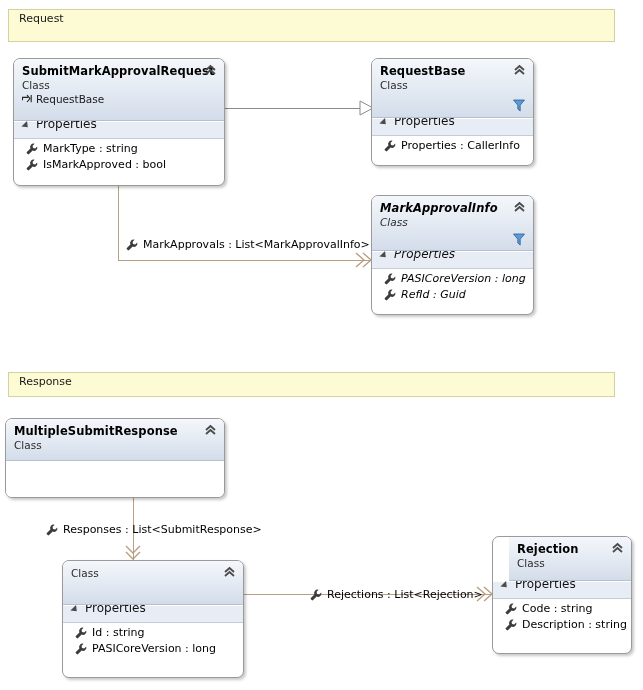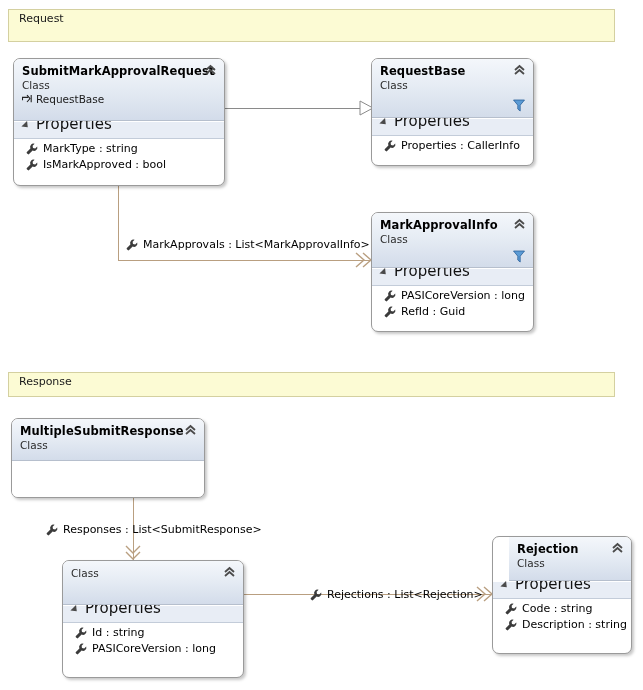"Properties" .compartment-title { font-size: 15px -> 12px }
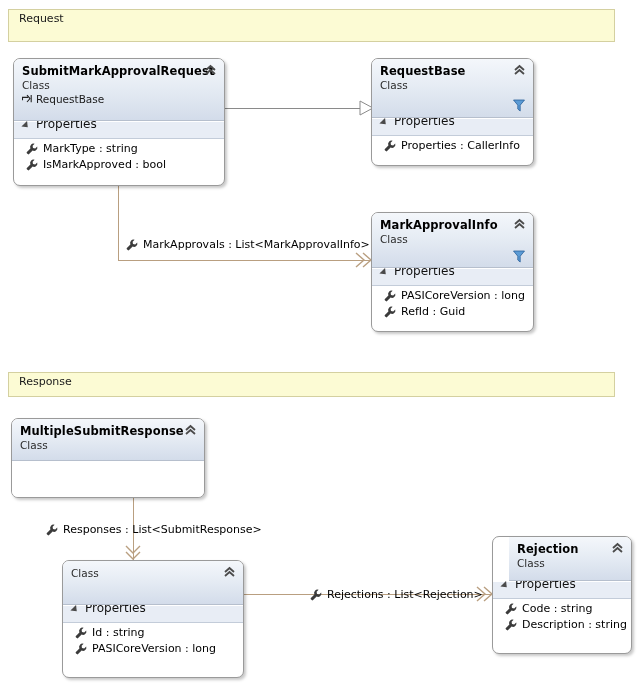"MarkApprovalInfo" div.clsbox { font-style: none -> italic; top: 212px -> 195px }
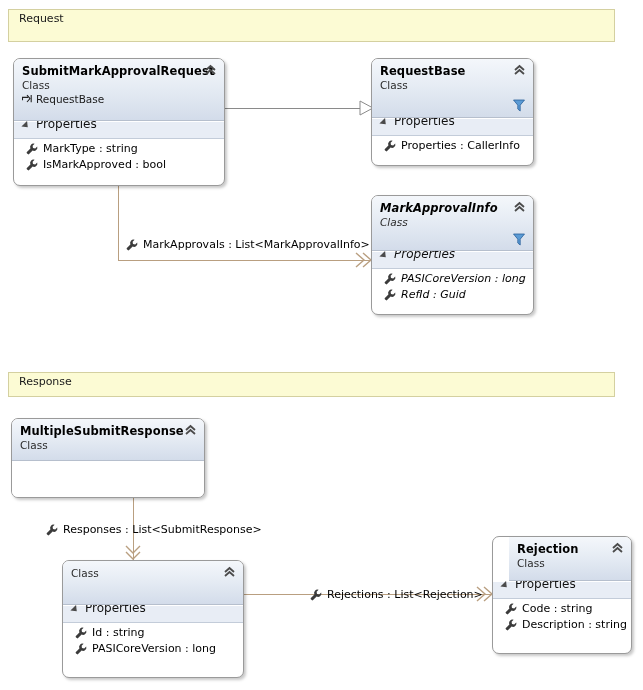"MultipleSubmitResponse" div.clsbox { left: 11px -> 5px; width: 194px -> 220px }
